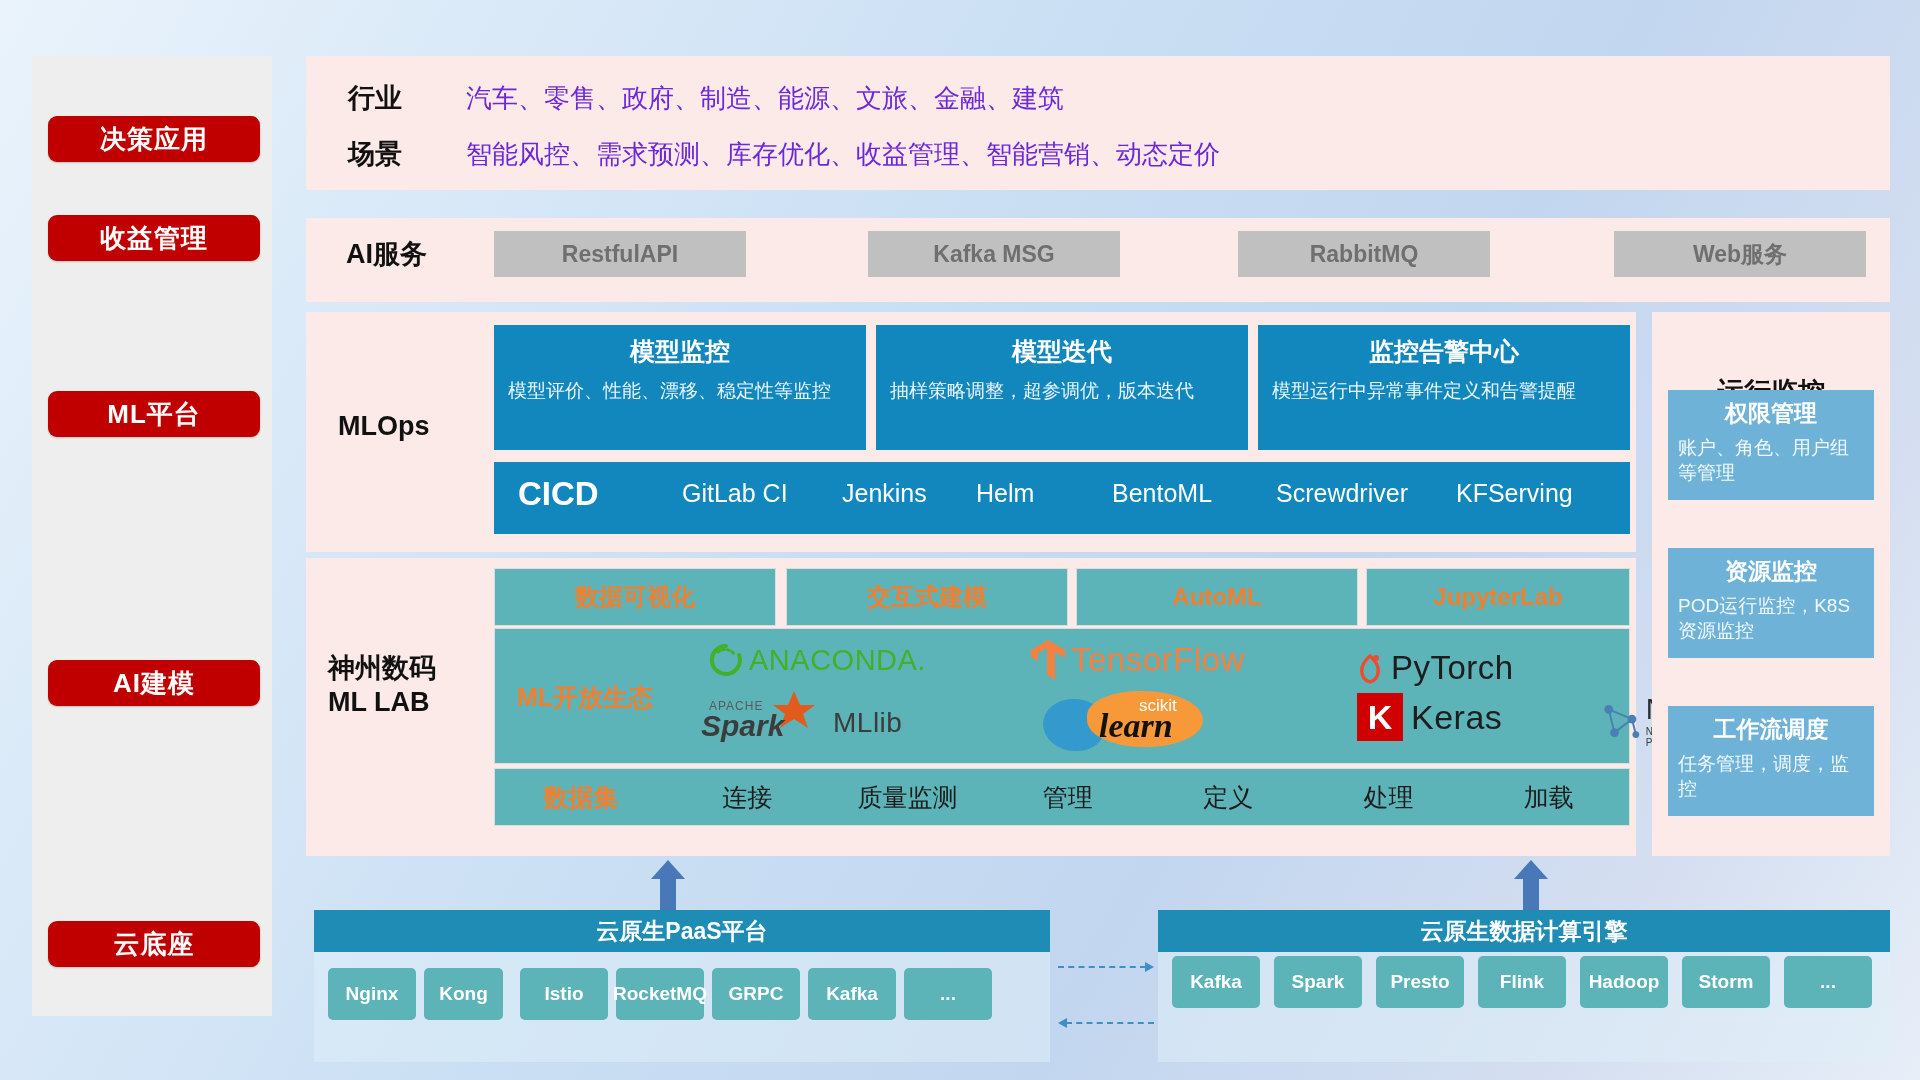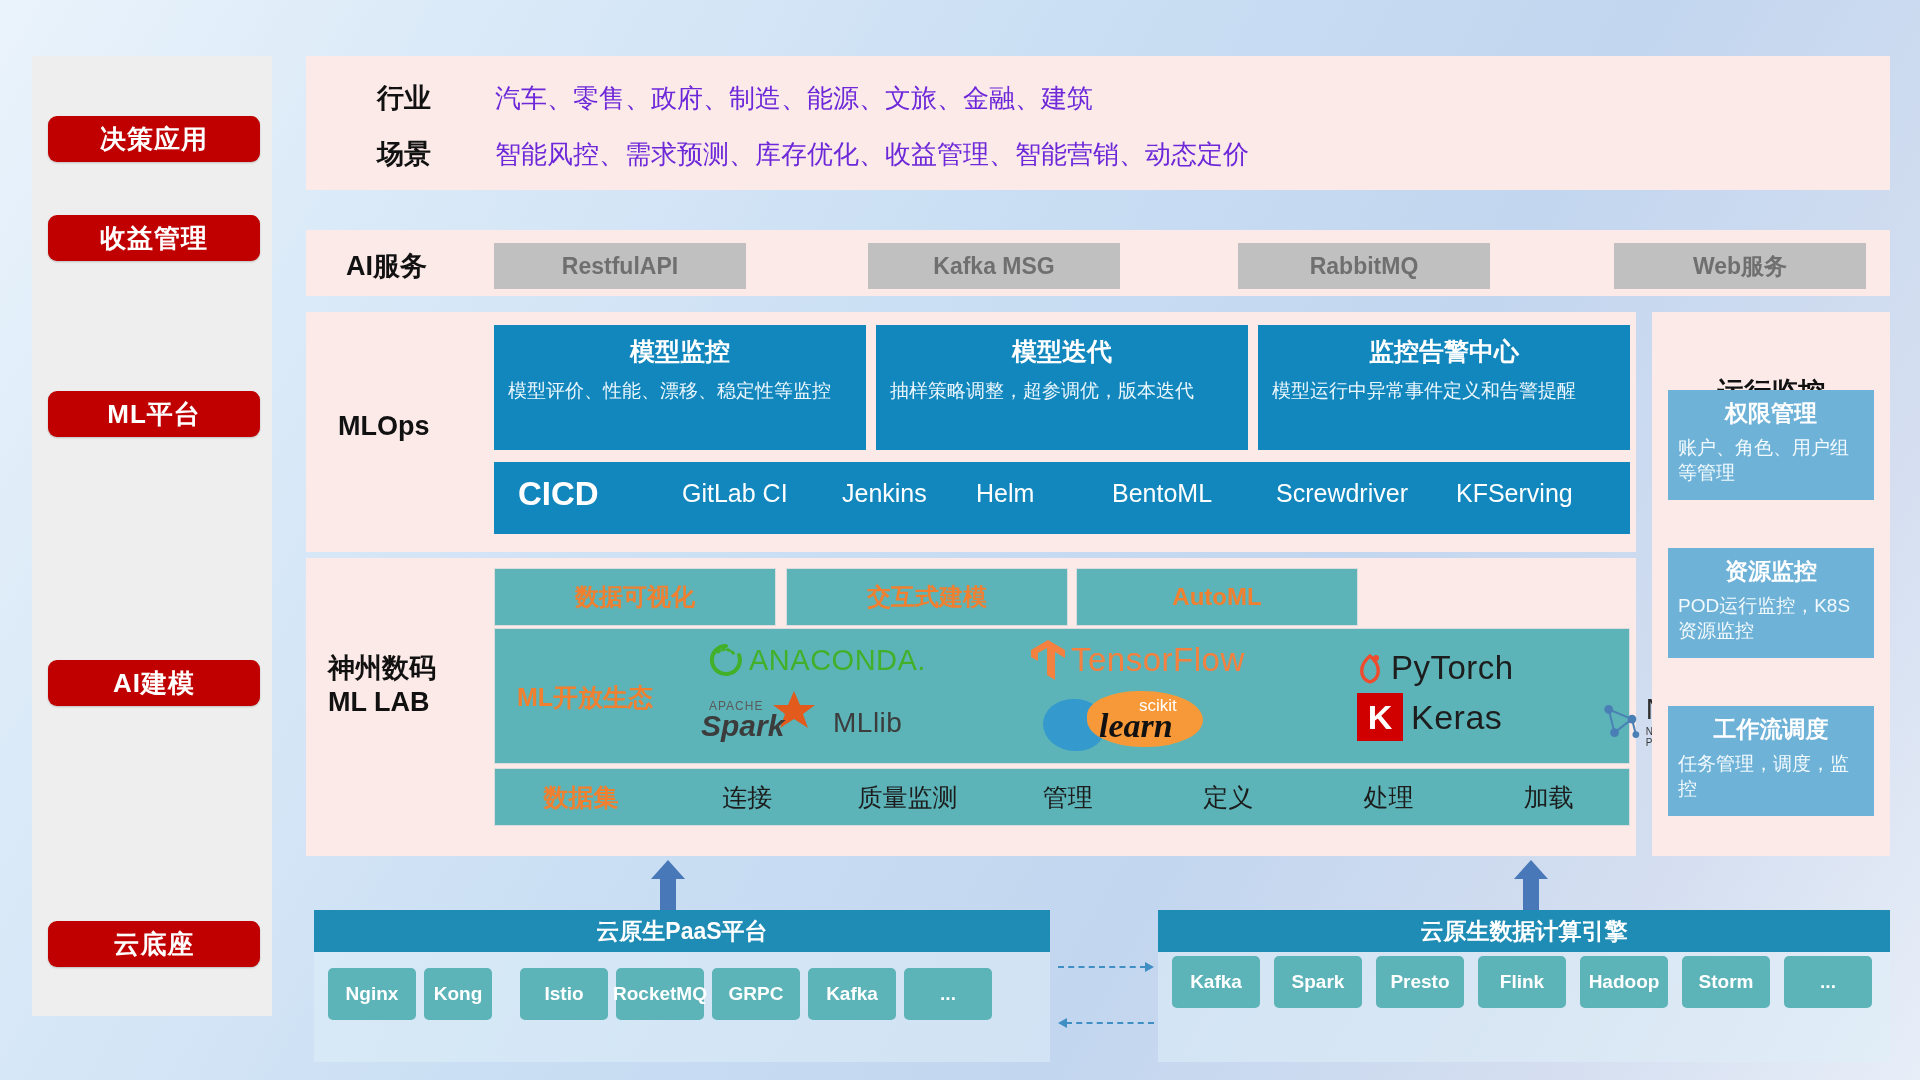"行业" .top-row { margin-left: 29px -> none }
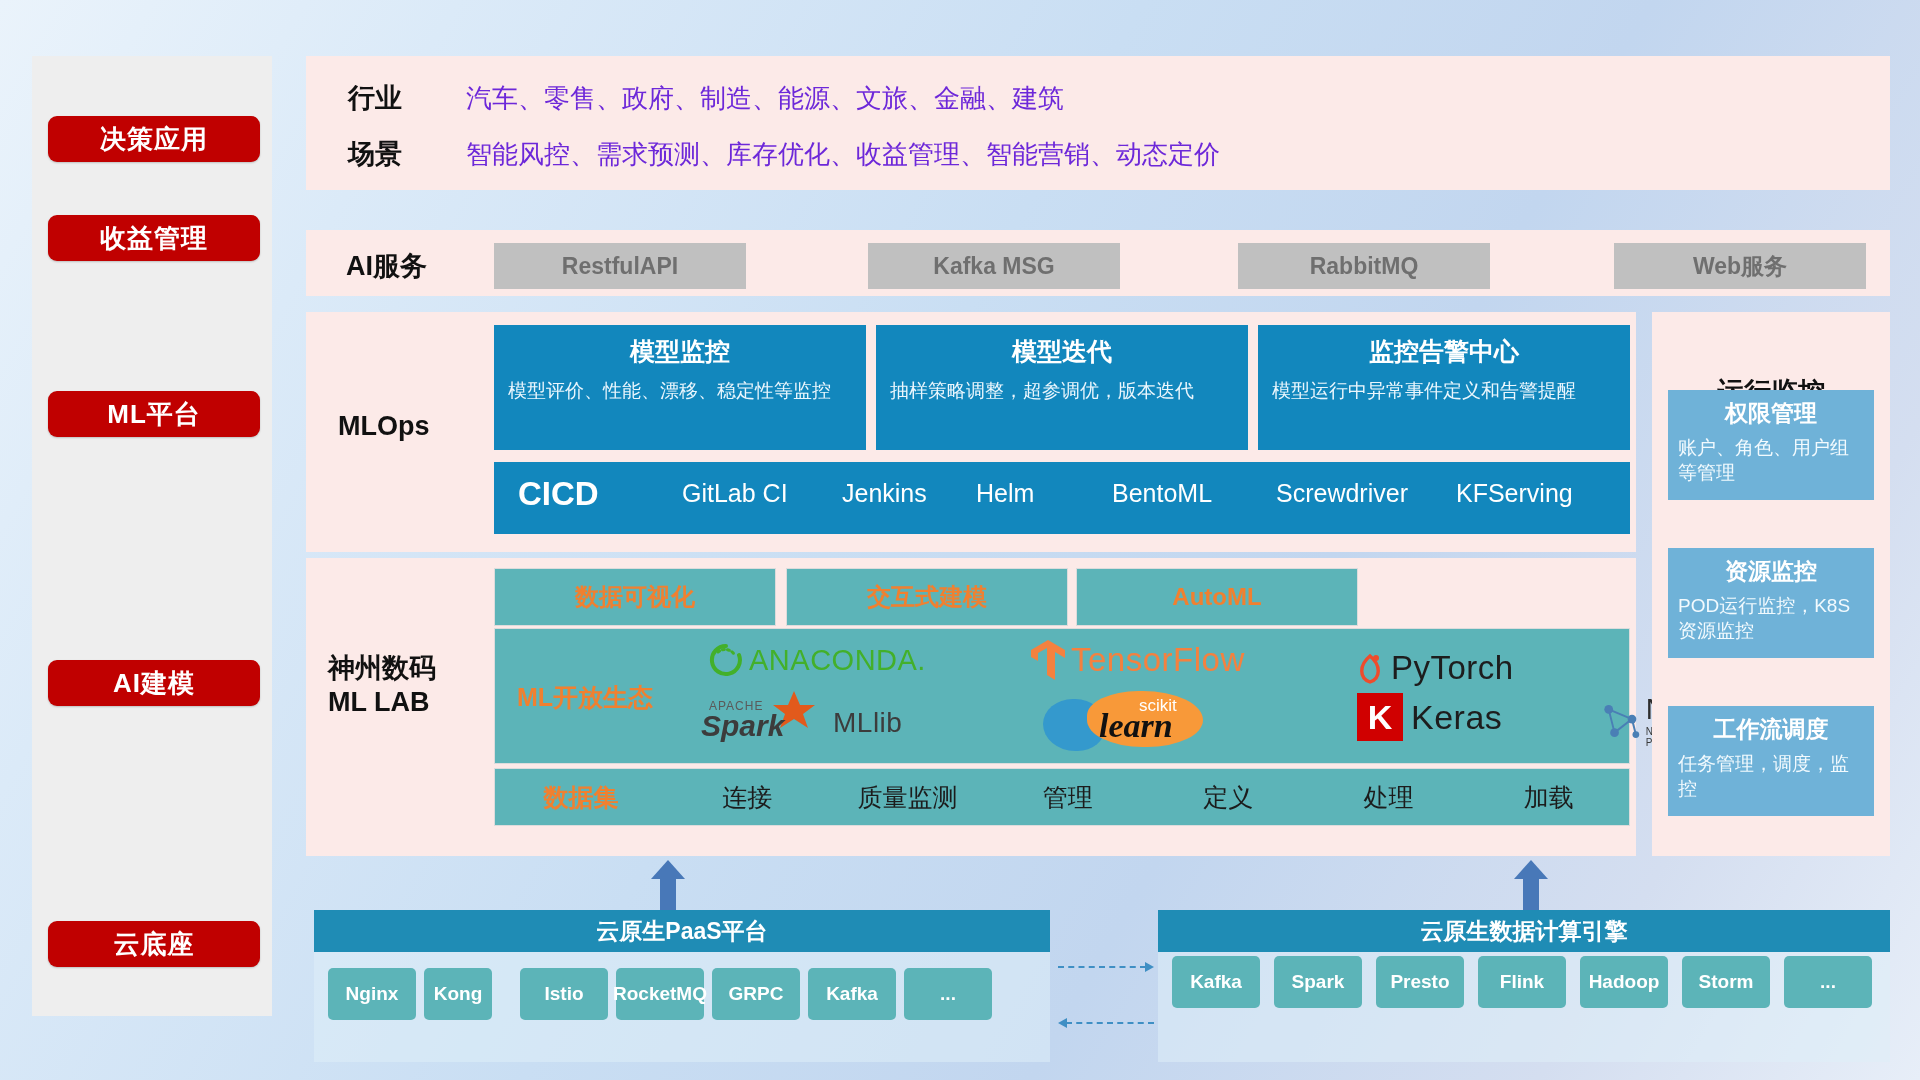"AI服务" #band-ai { height: 66px -> 84px; top: 230px -> 218px }
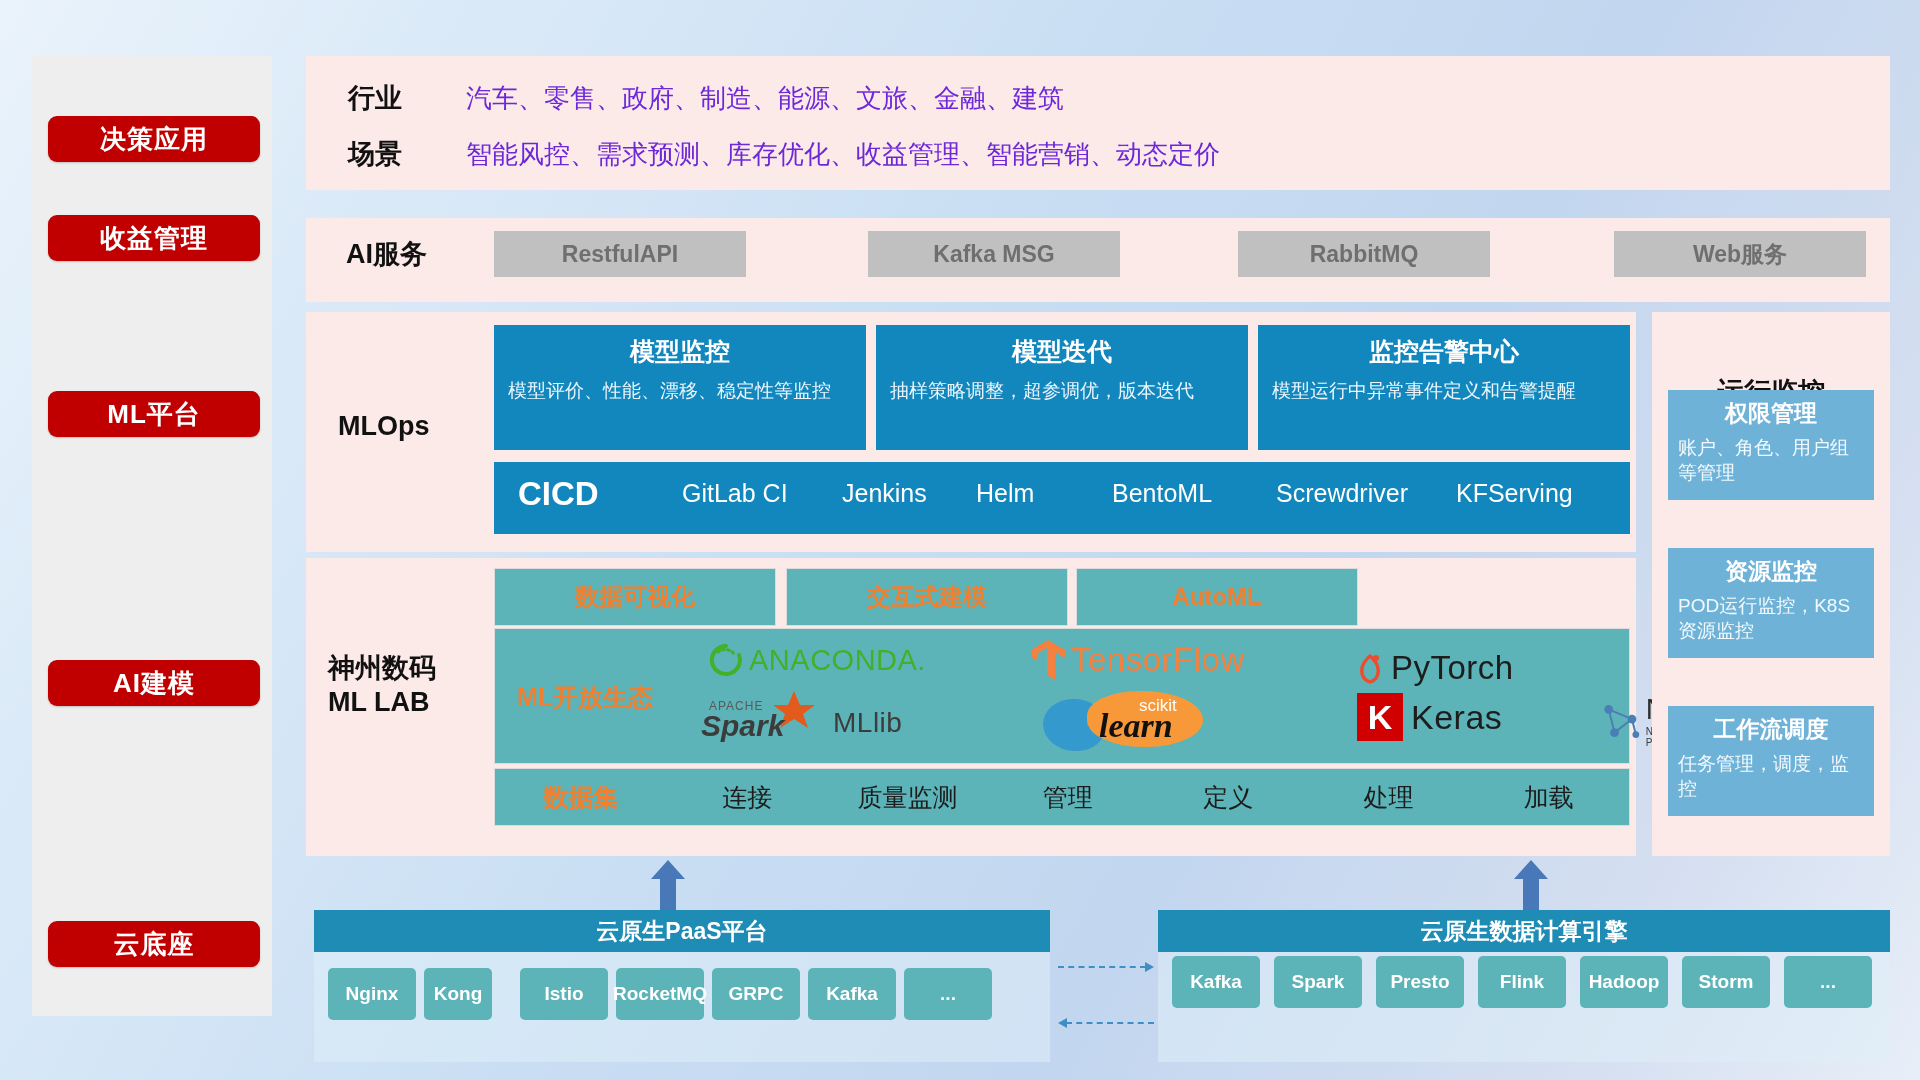"JupyterLab" div.teal-tab { html: none -> <div>JupyterLab</div> }
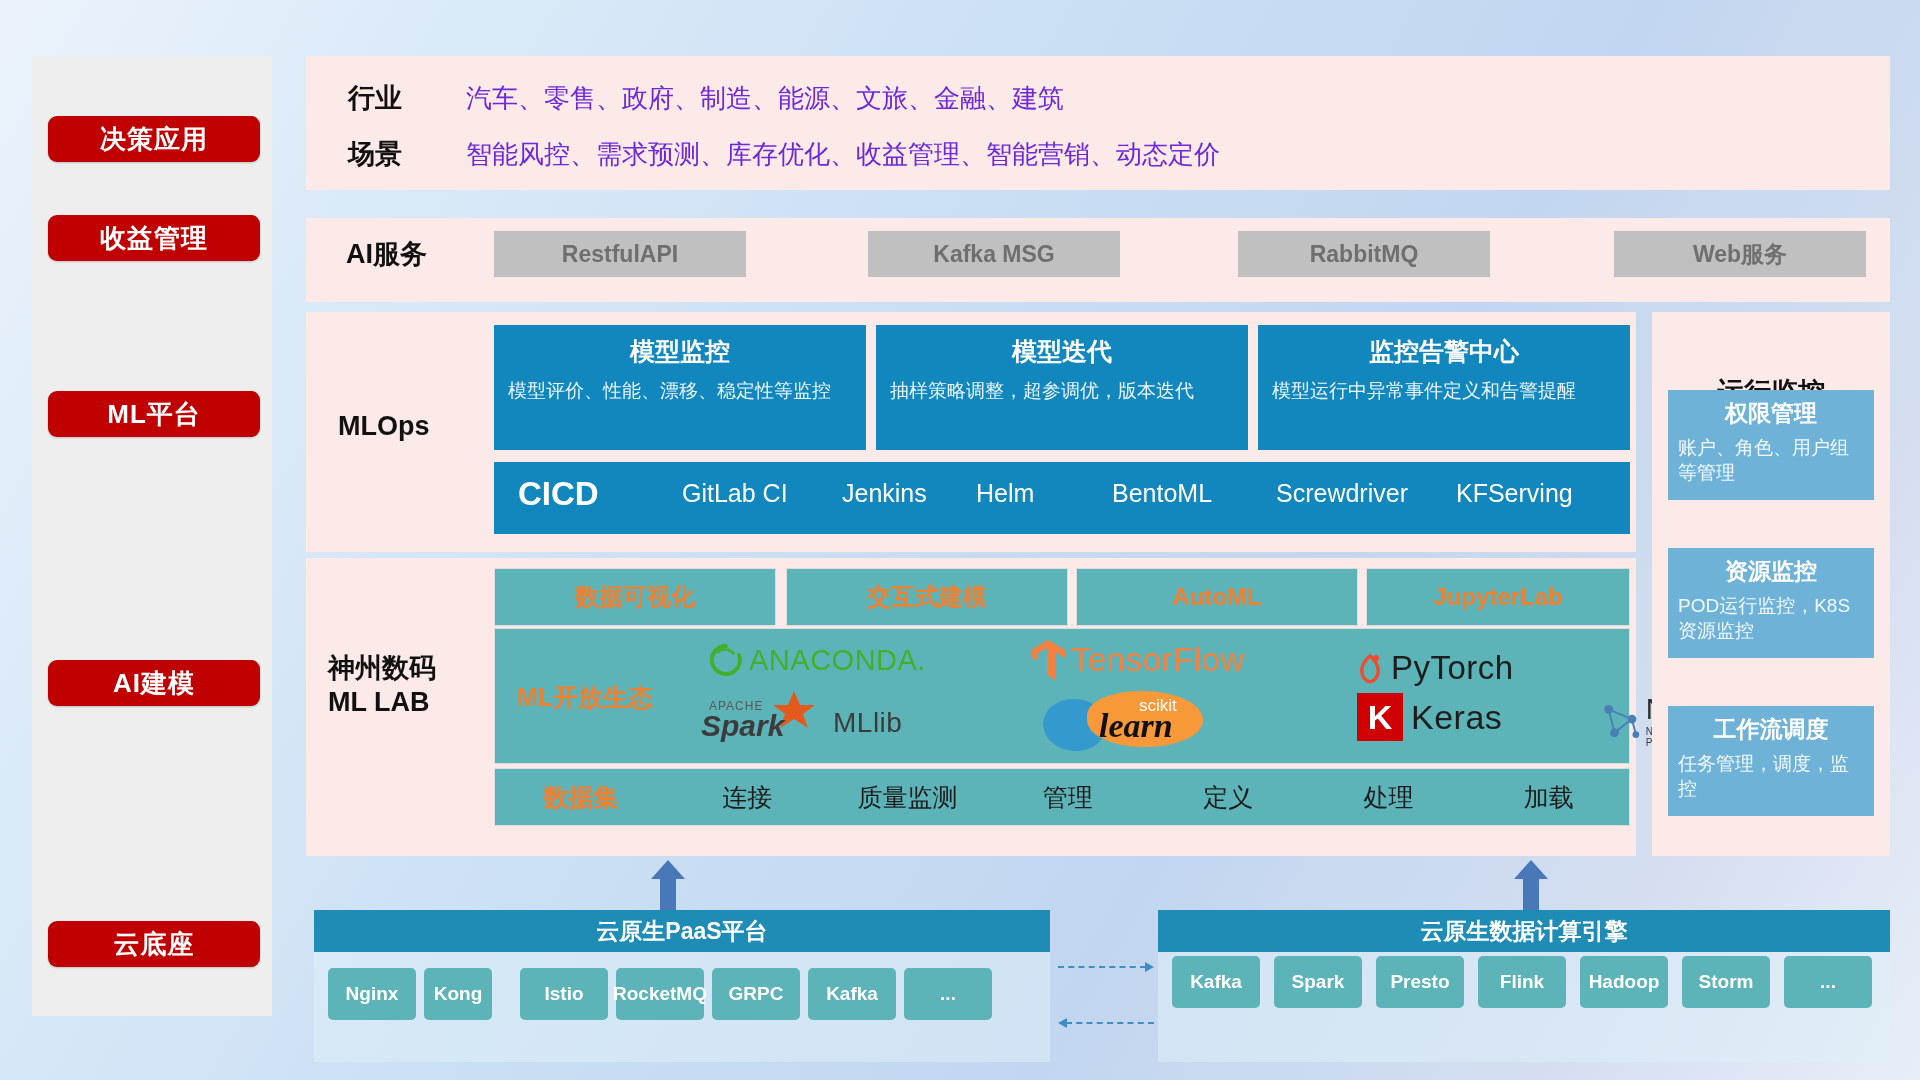"Kong" div.tech-chip { width: 68px -> 79px }
